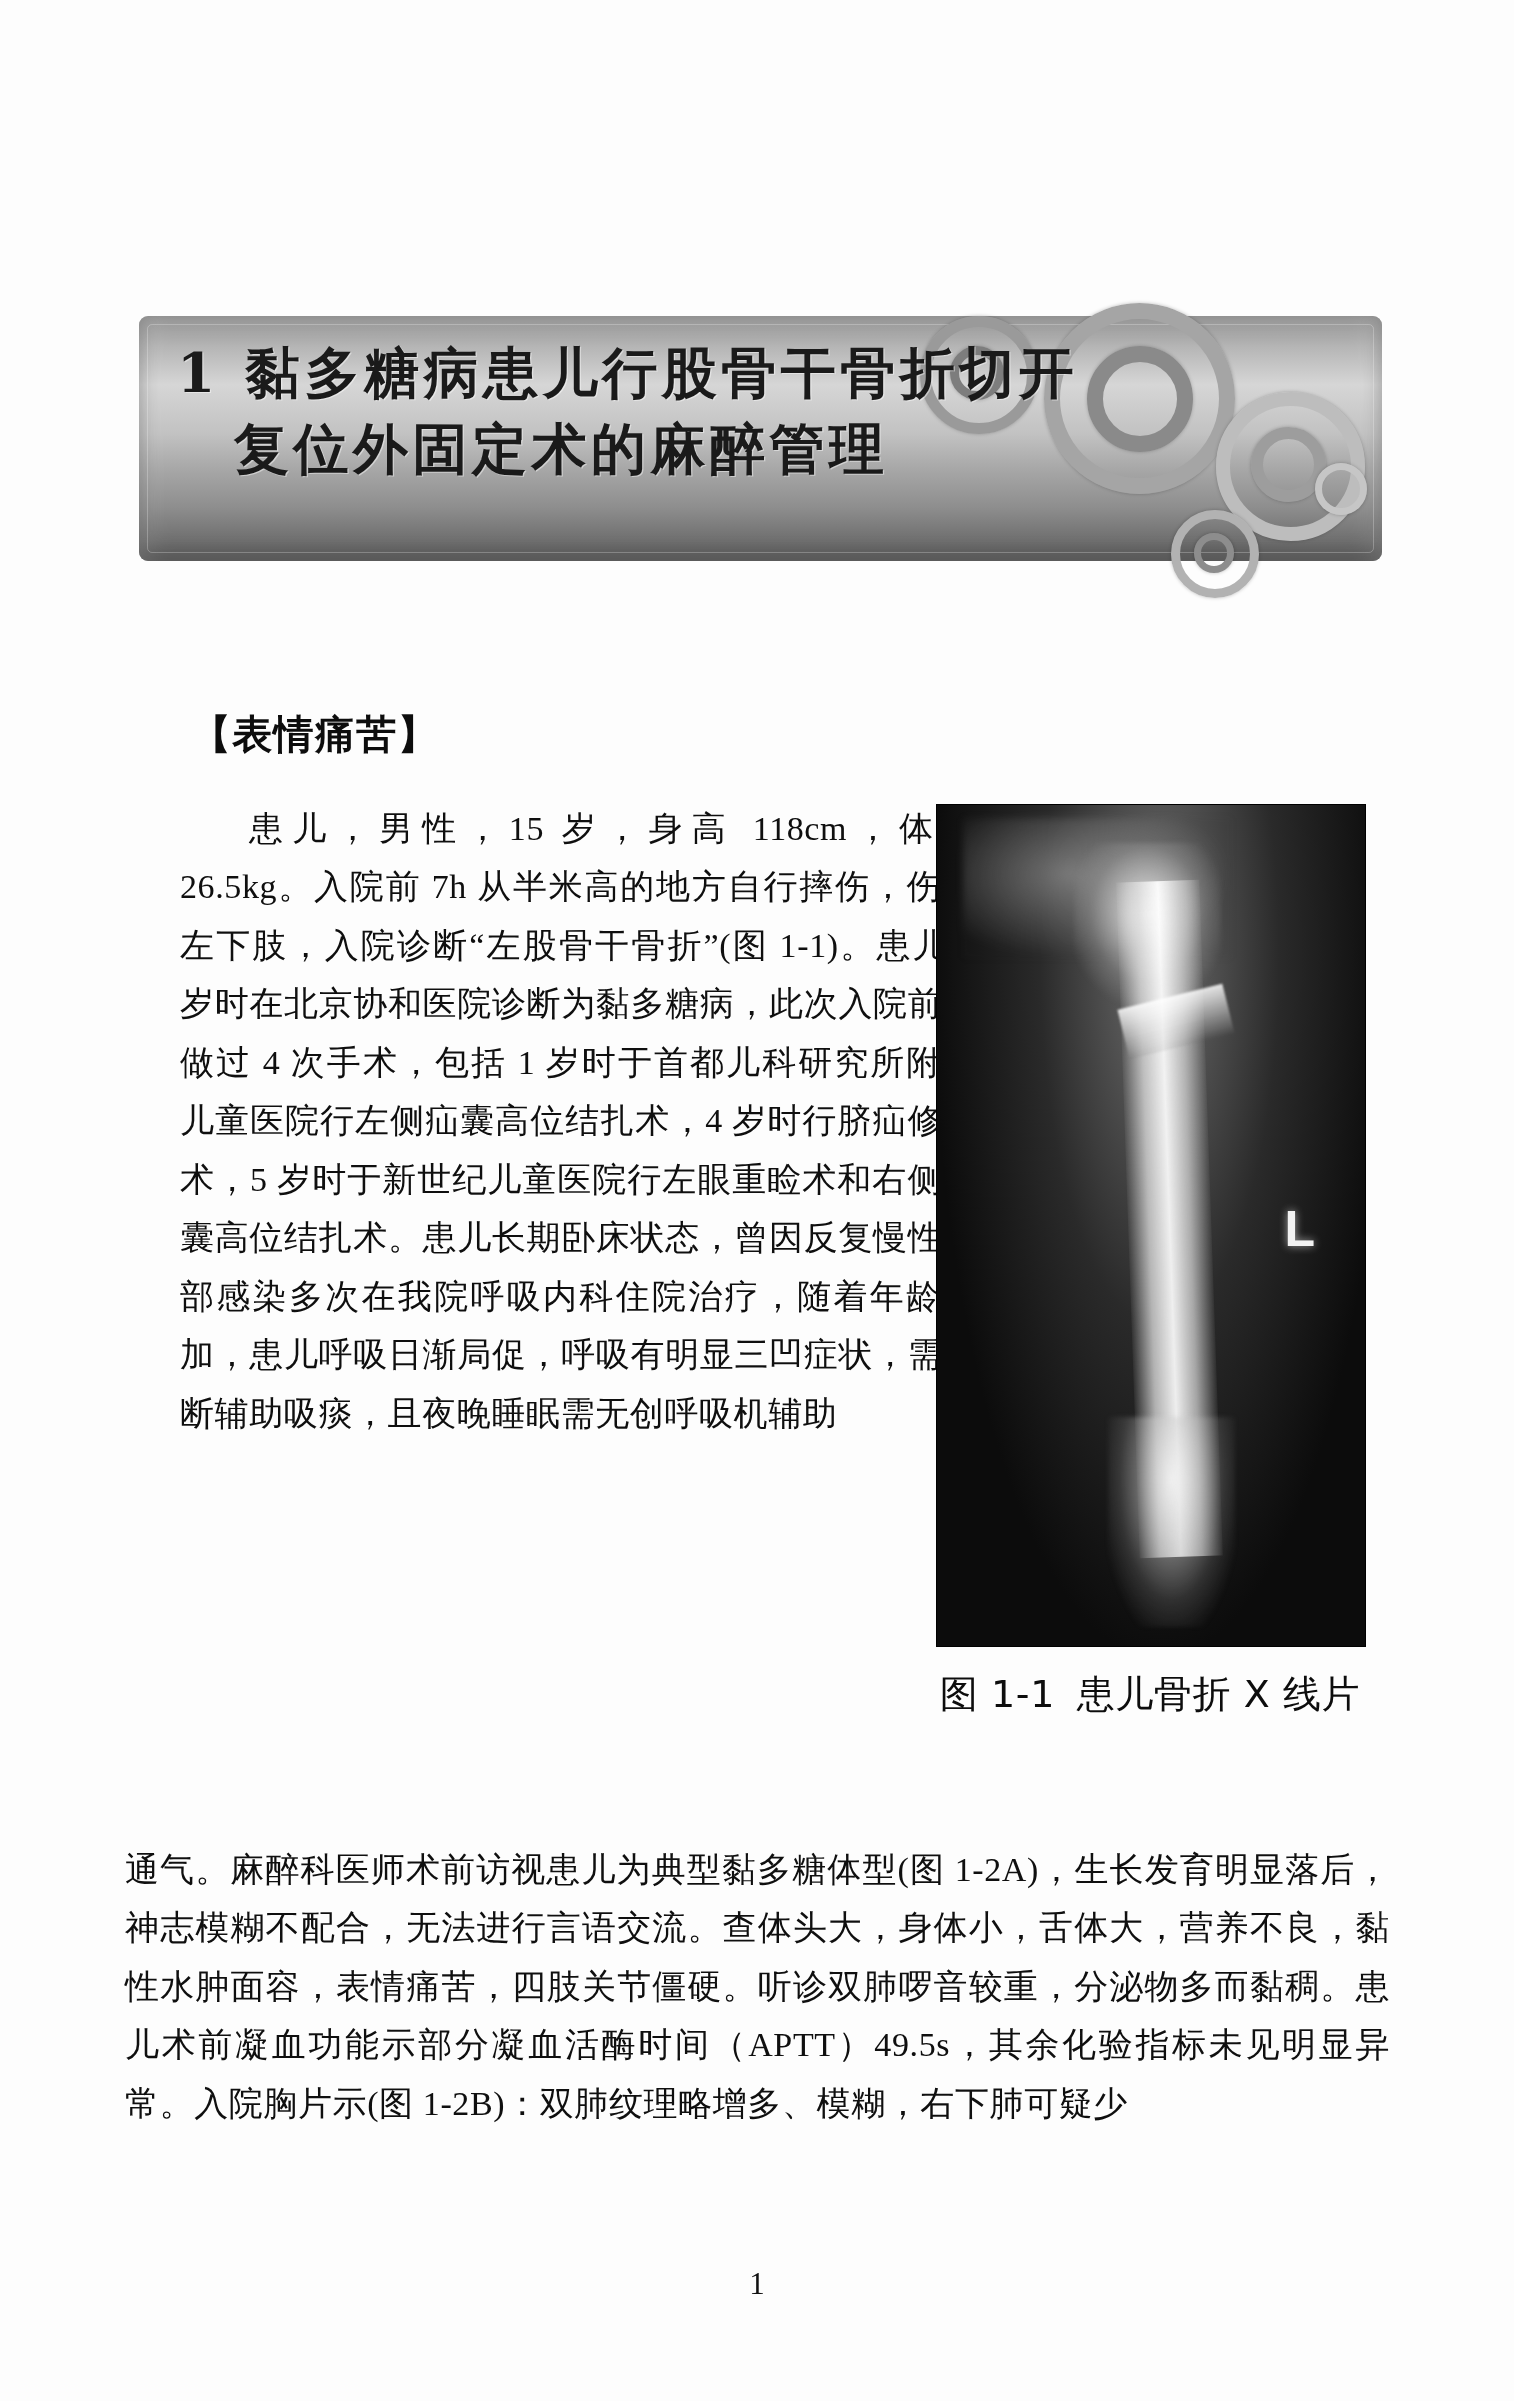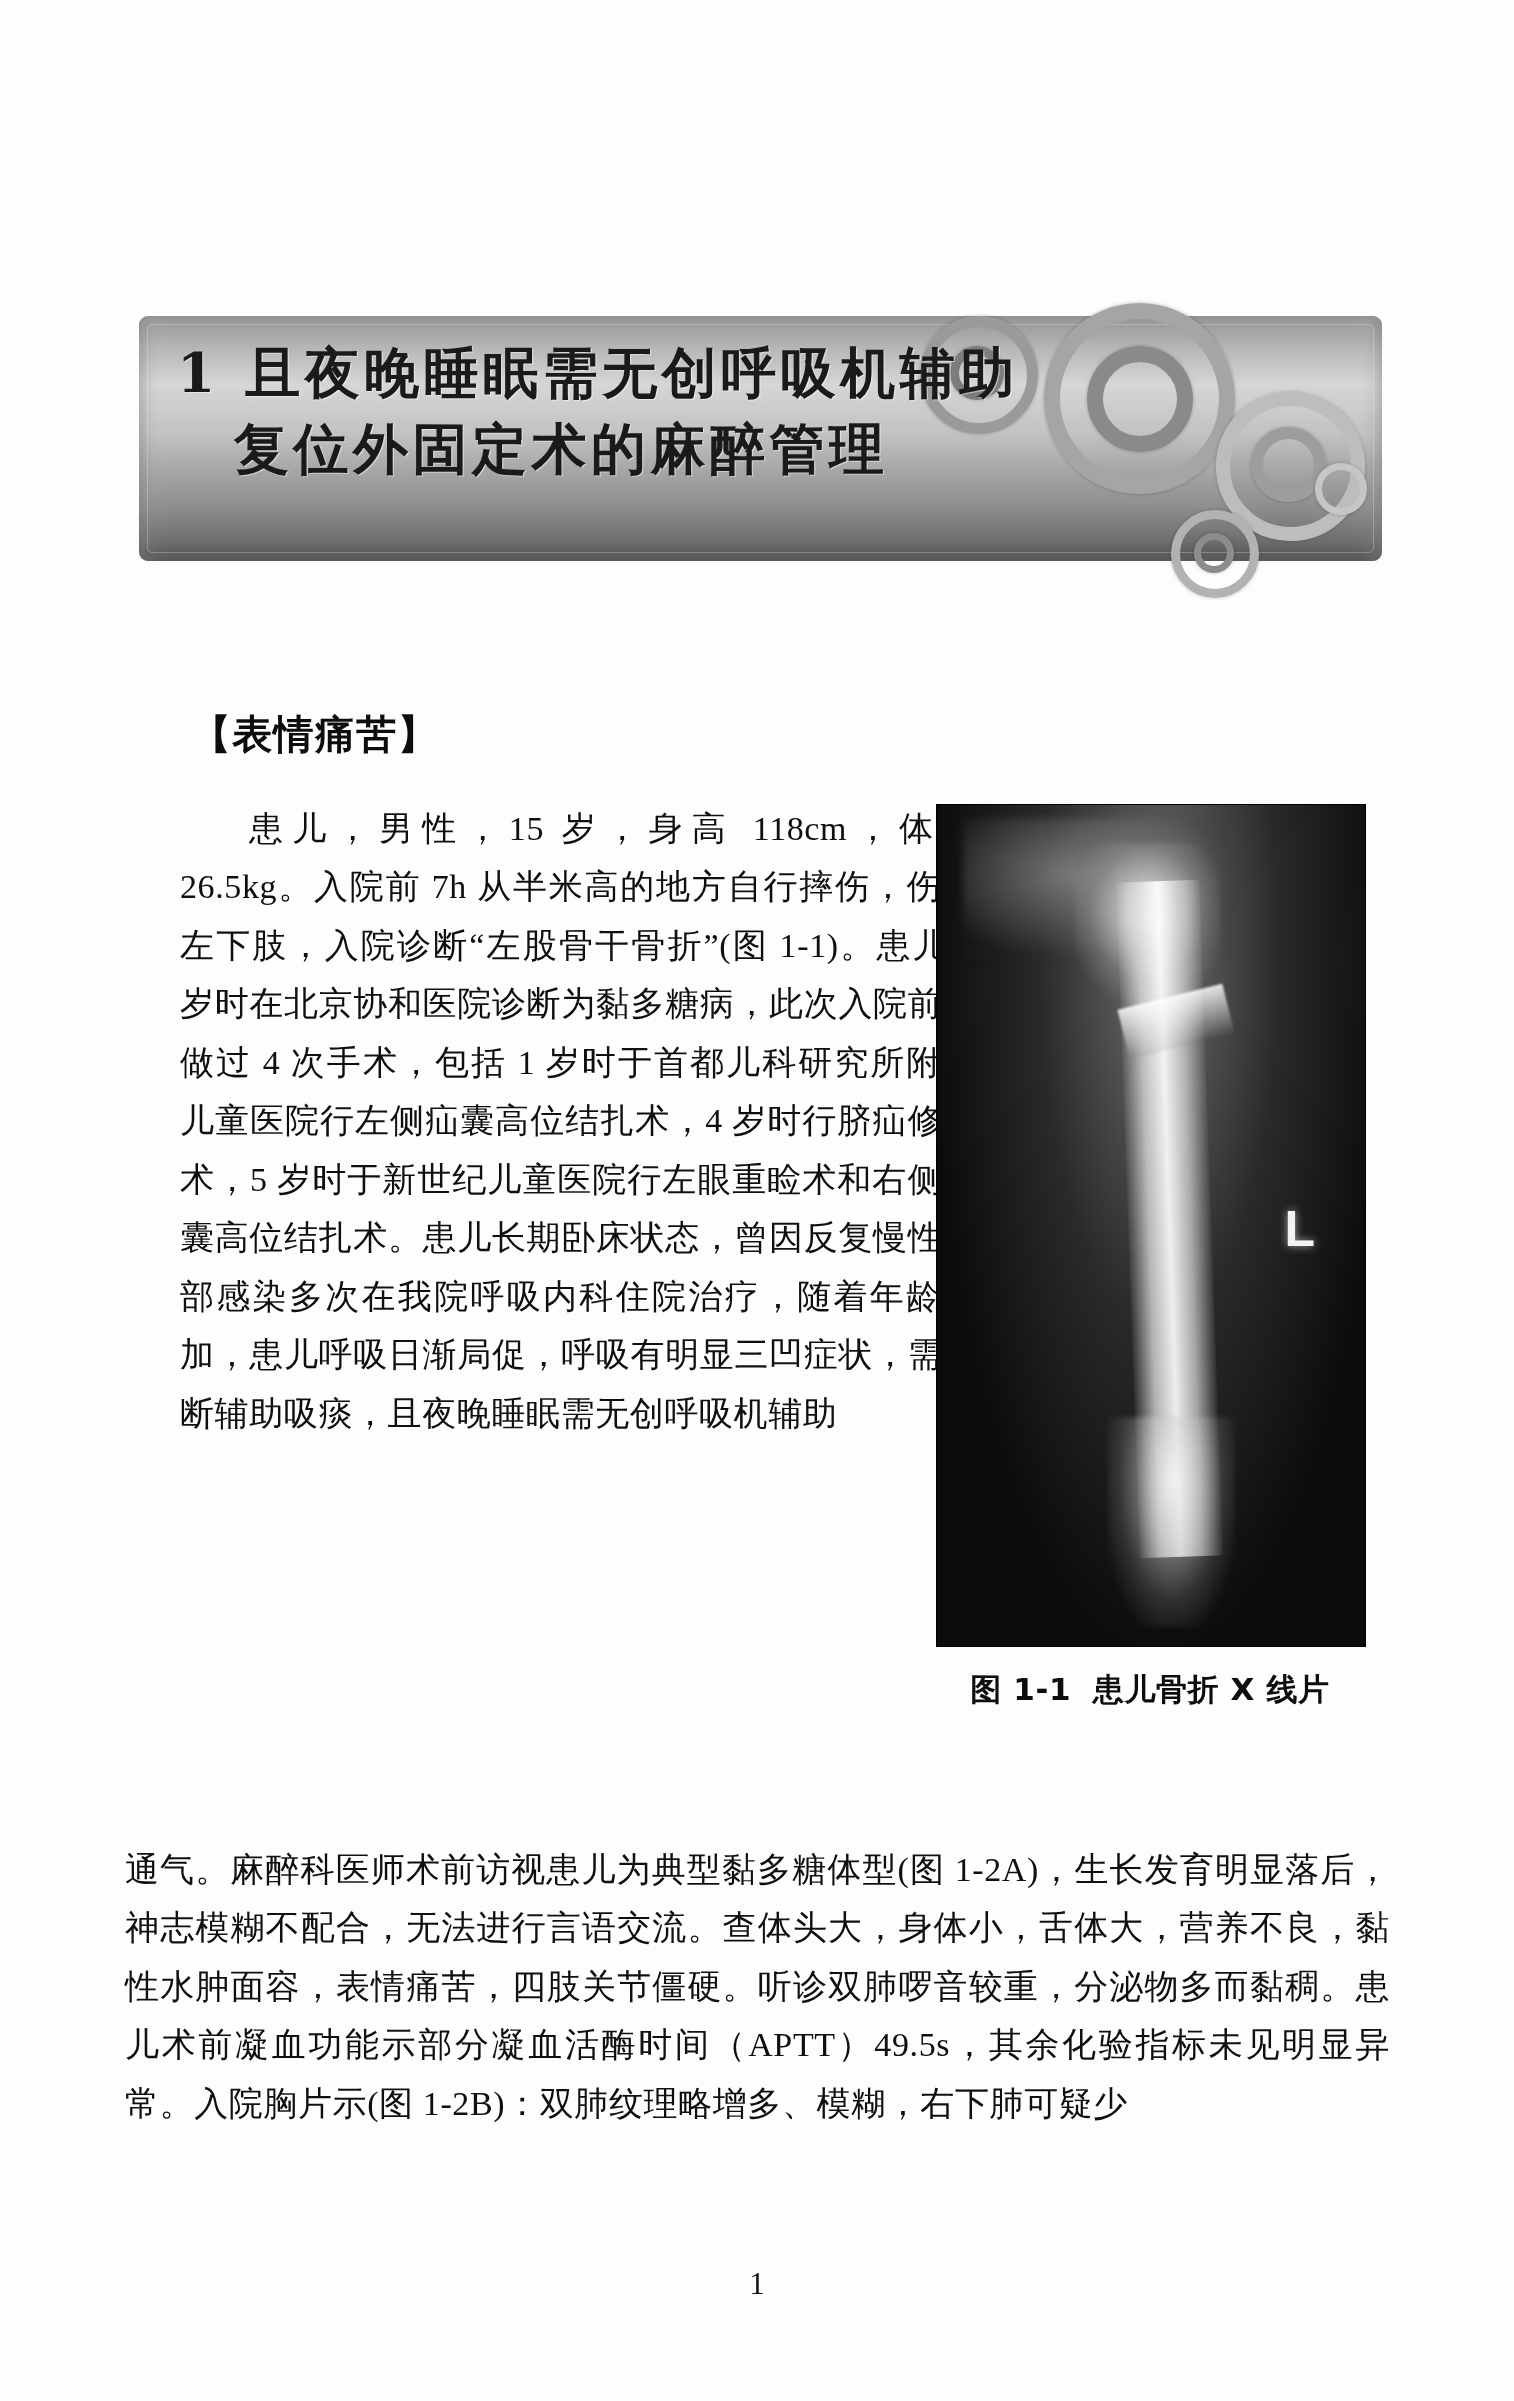"且夜晚睡眠需无创呼吸机辅助" span { text: 且夜晚睡眠需无创呼吸机辅助 -> 黏多糖病患儿行股骨干骨折切开 }
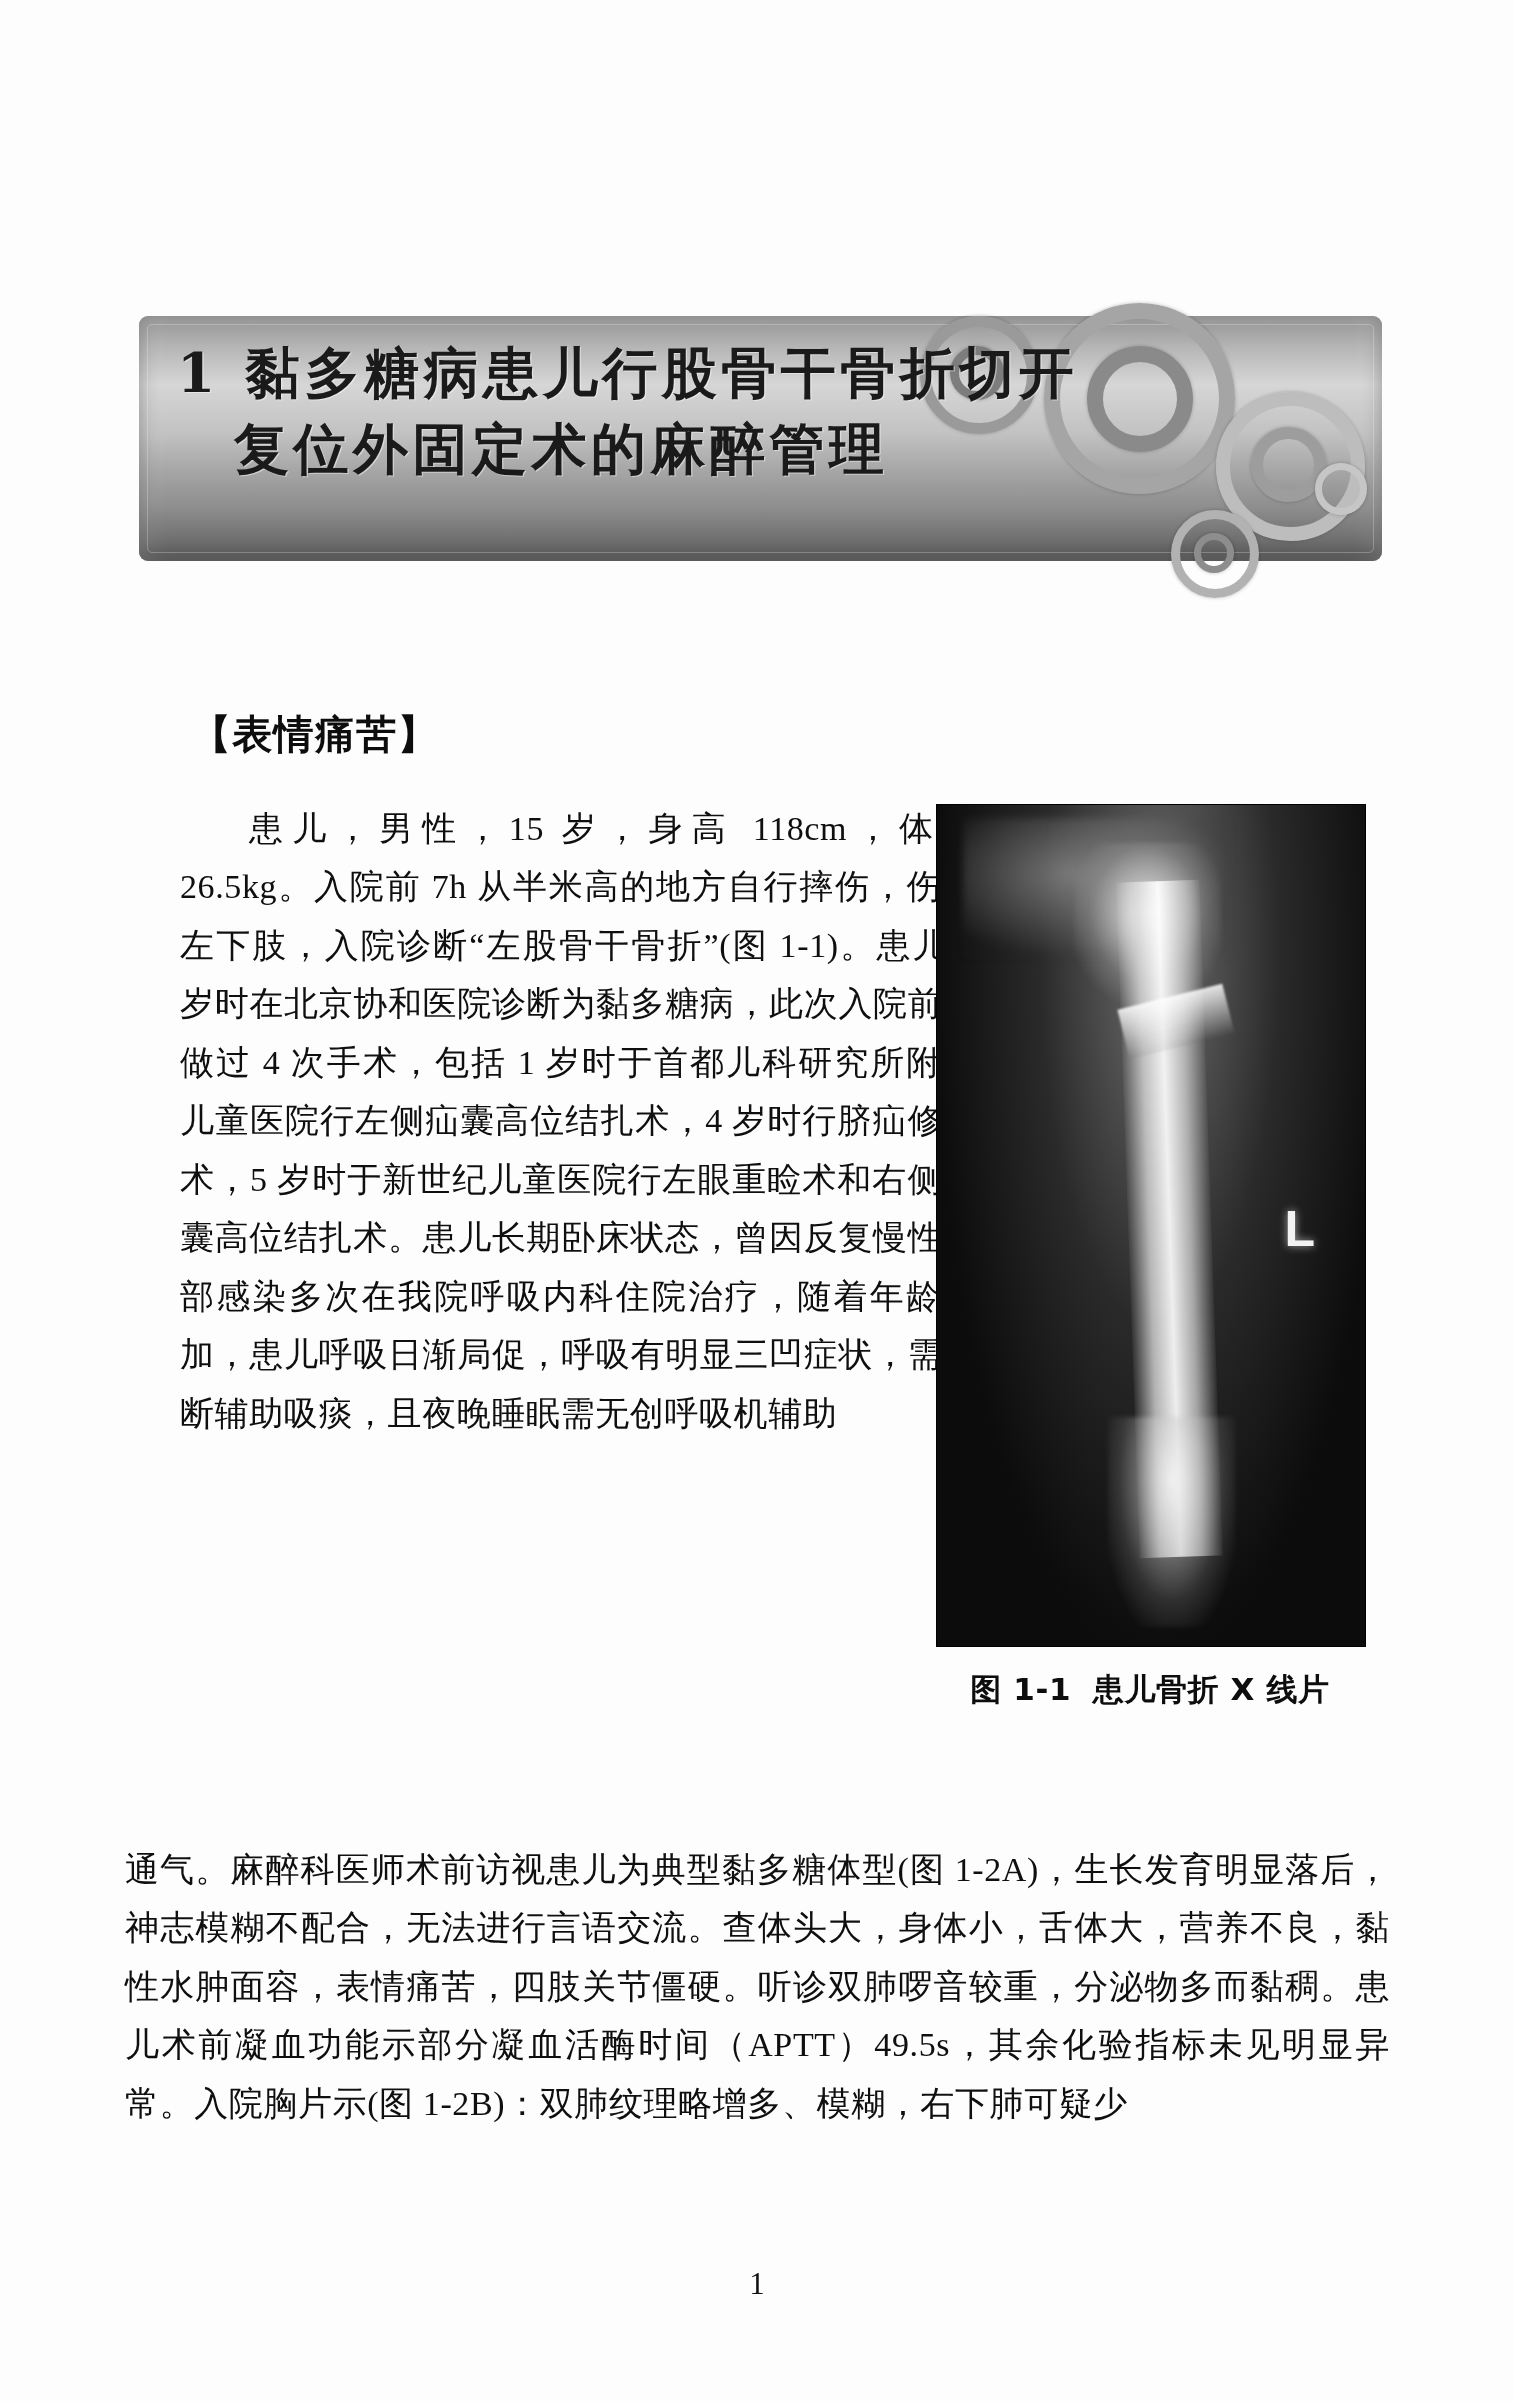"图 1-1 患儿骨折 X 线片" .figure-caption { font-size: 31px -> 38px; font-weight: bold -> normal }
